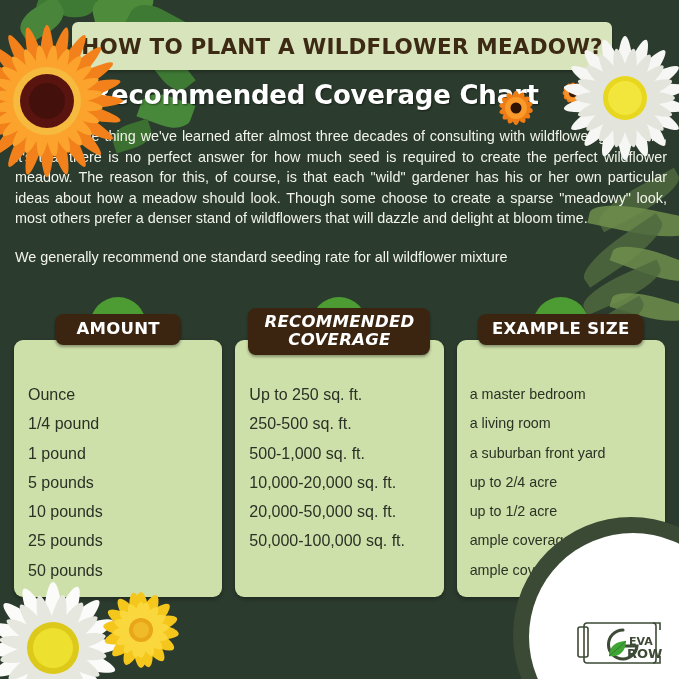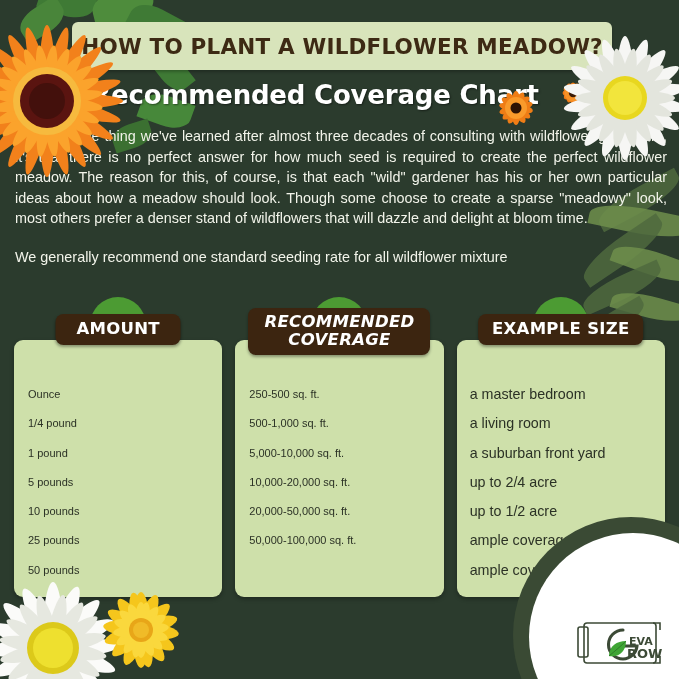"Ounce" .col-rows .cell { font-size: 11px -> 16px }
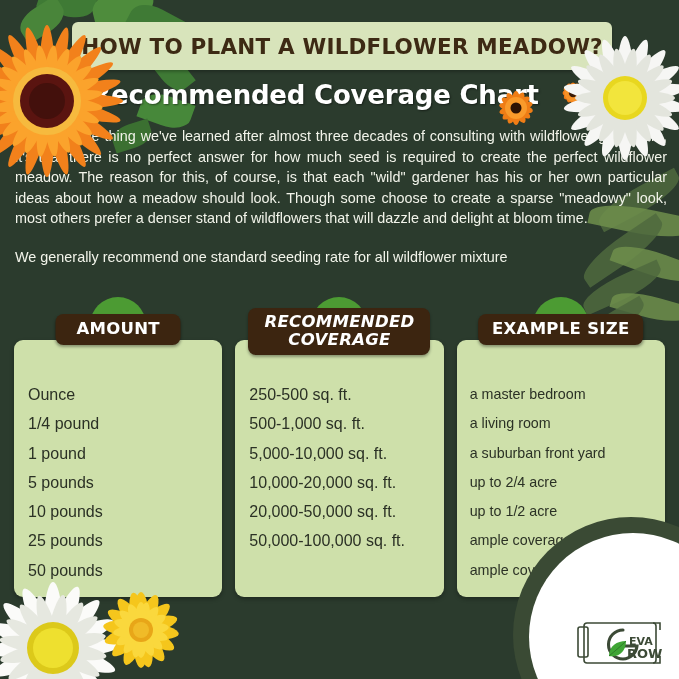"Up to 250 sq. ft." div.cell { html: none -> <div>Up to 250 sq. ft.</div> }
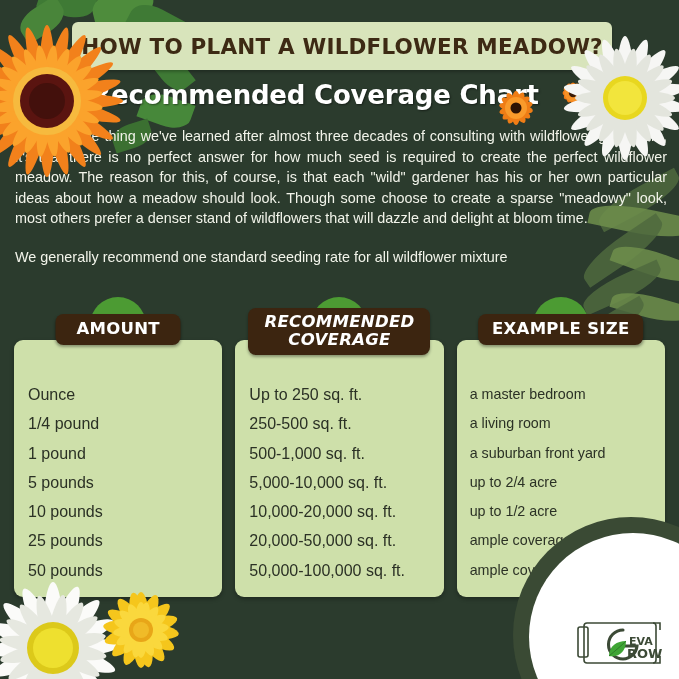"5,000-10,000 sq. ft." div.cell { html: <div>5,000-10,000 sq. ft.</div> -> none }
